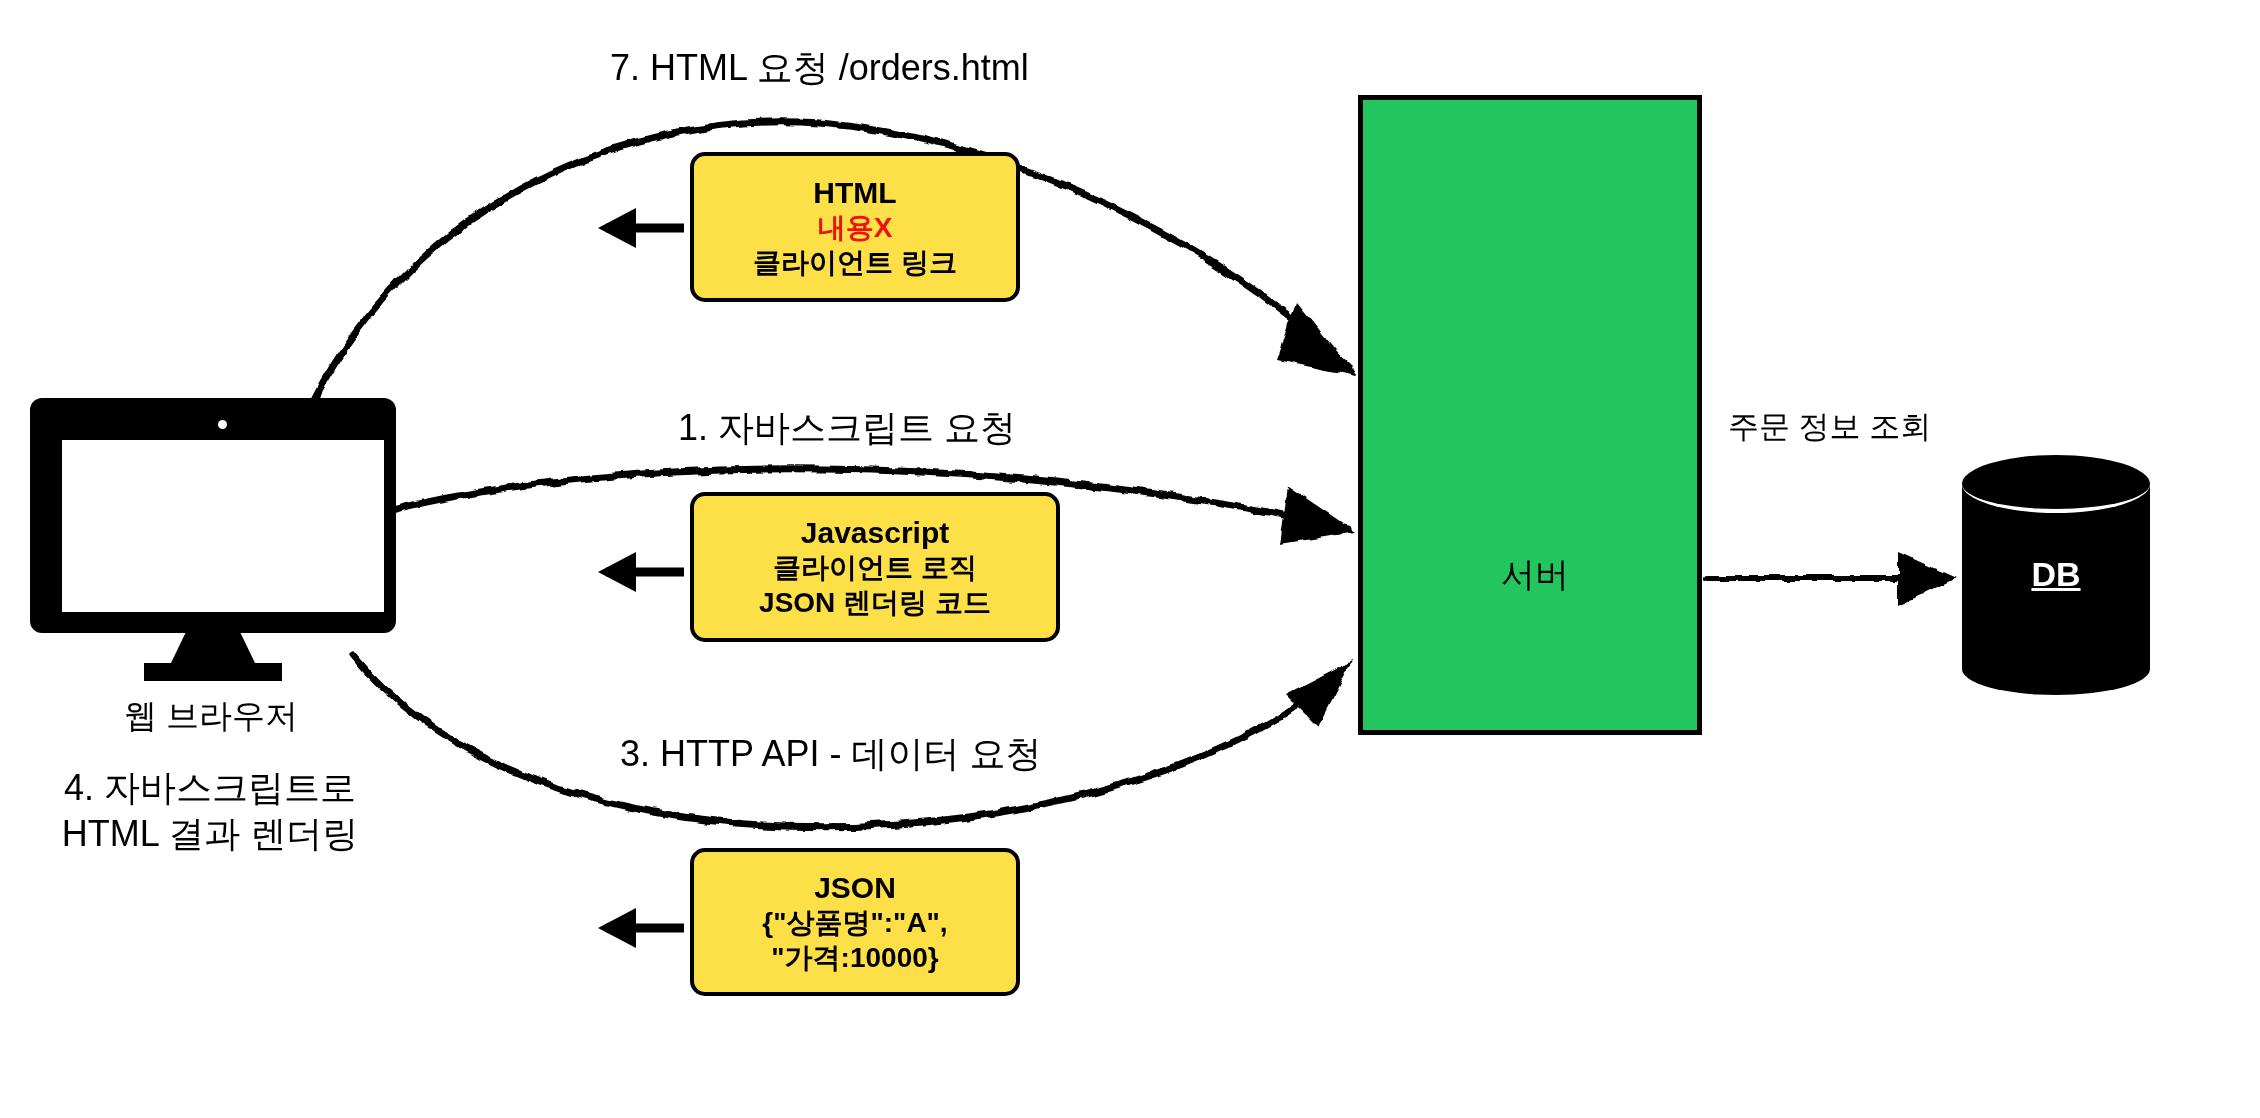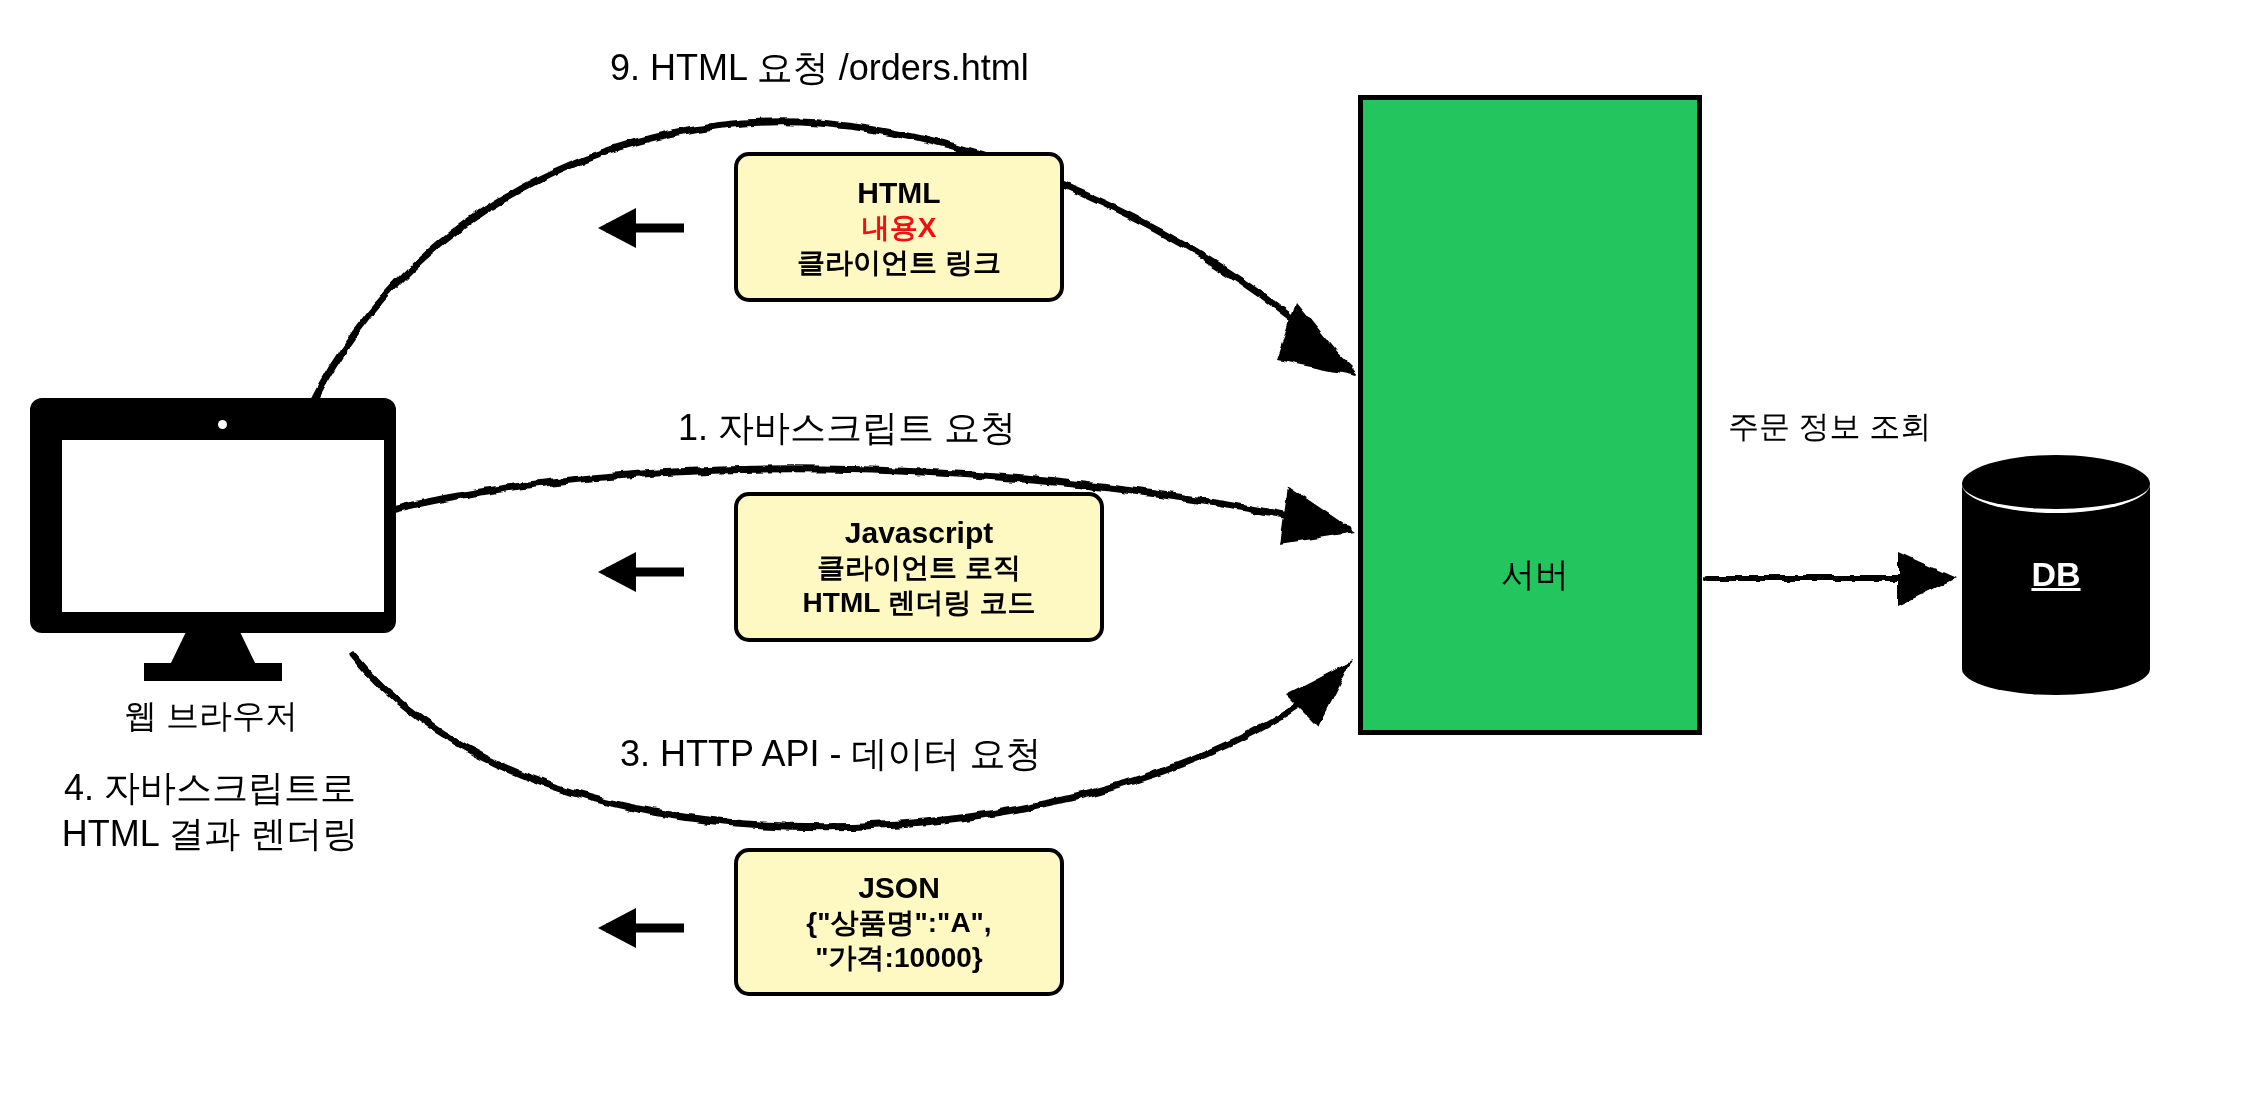"9. HTML 요청 /orders.html" div.label { text: 9 -> 7 }
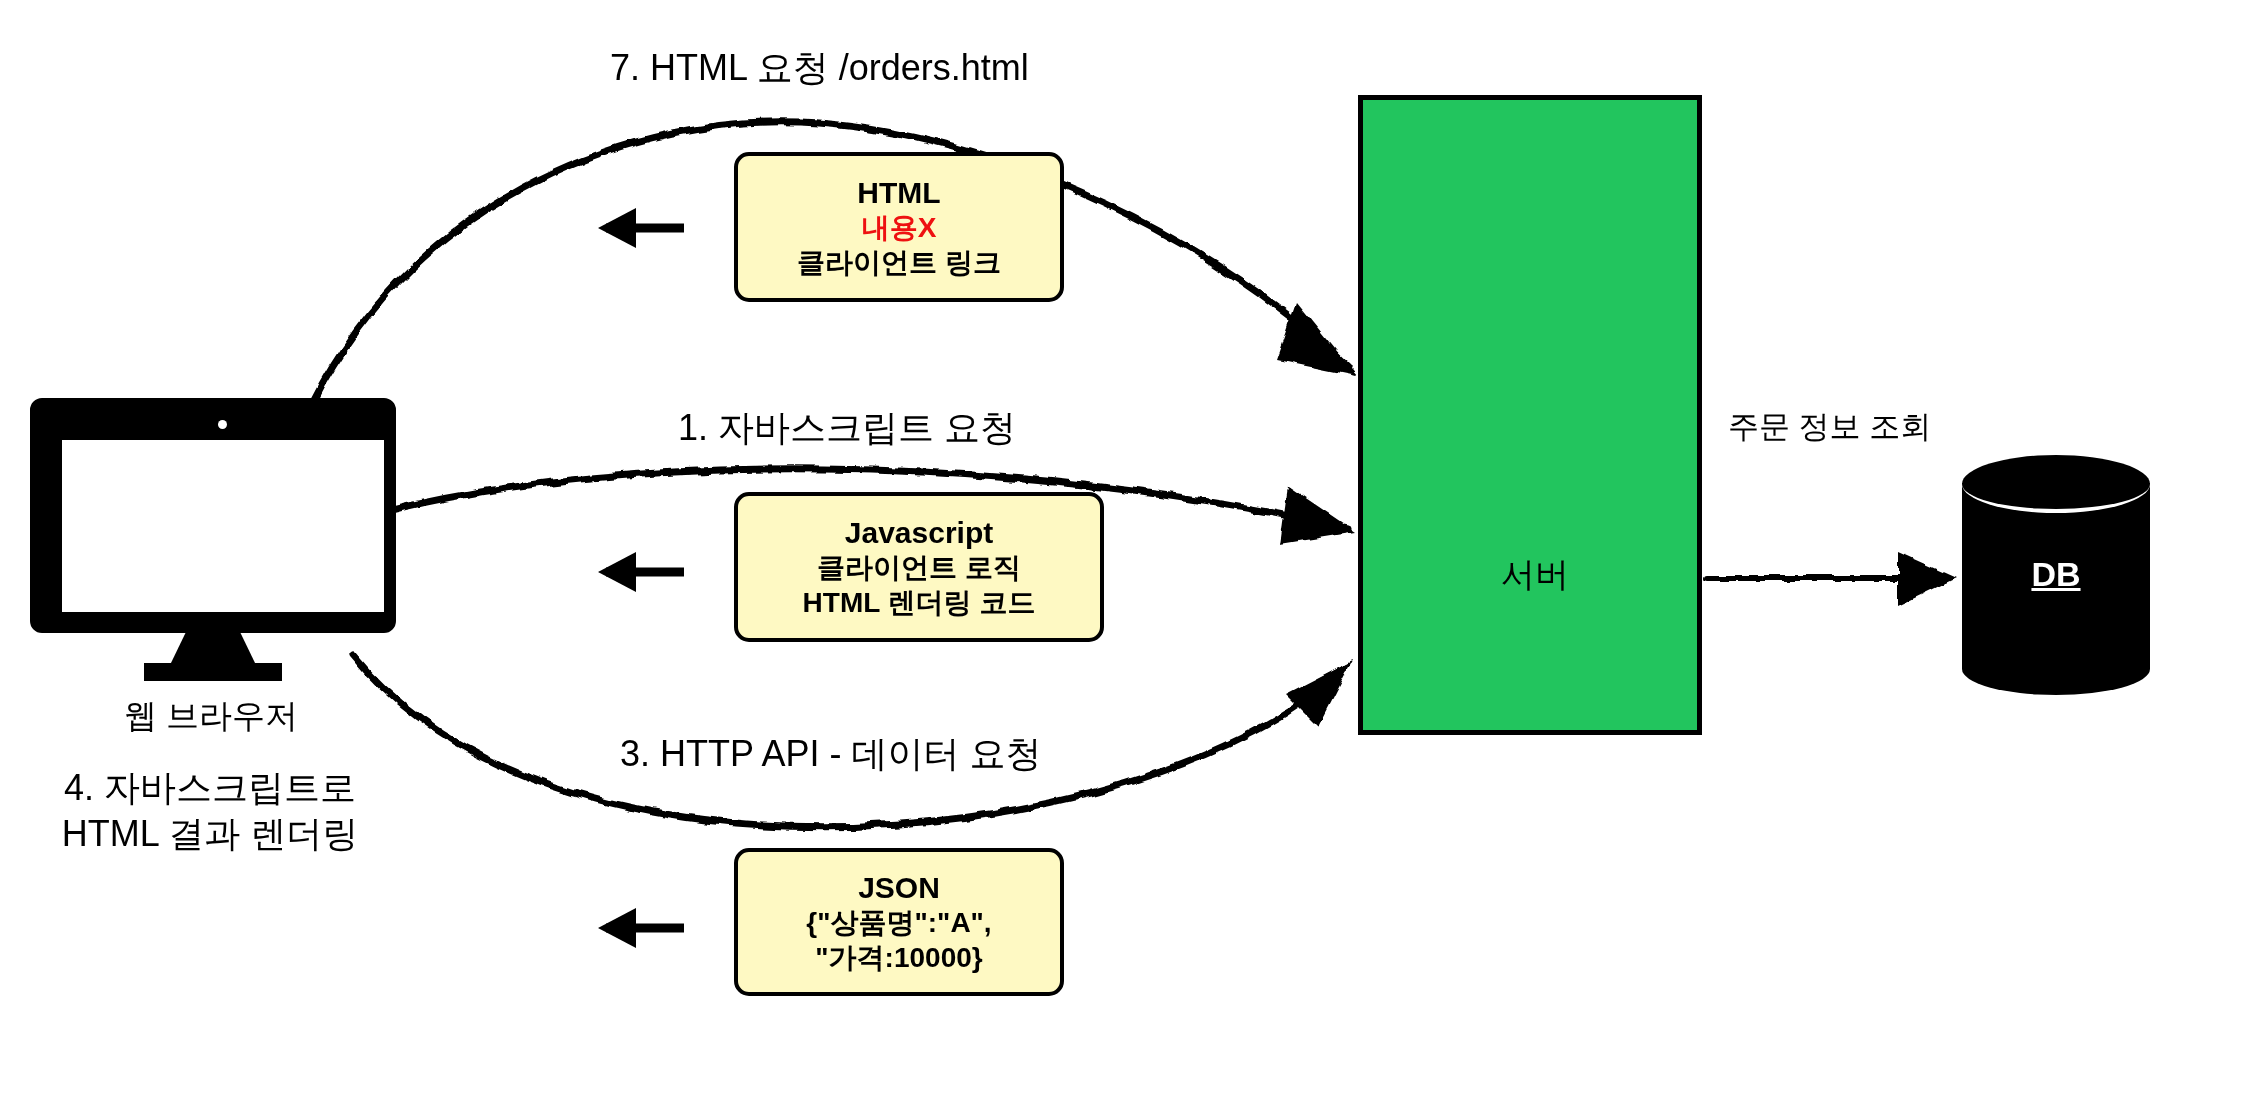"HTML" .callout { background: #fef9c3 -> #fde047; margin-left: 44px -> none }
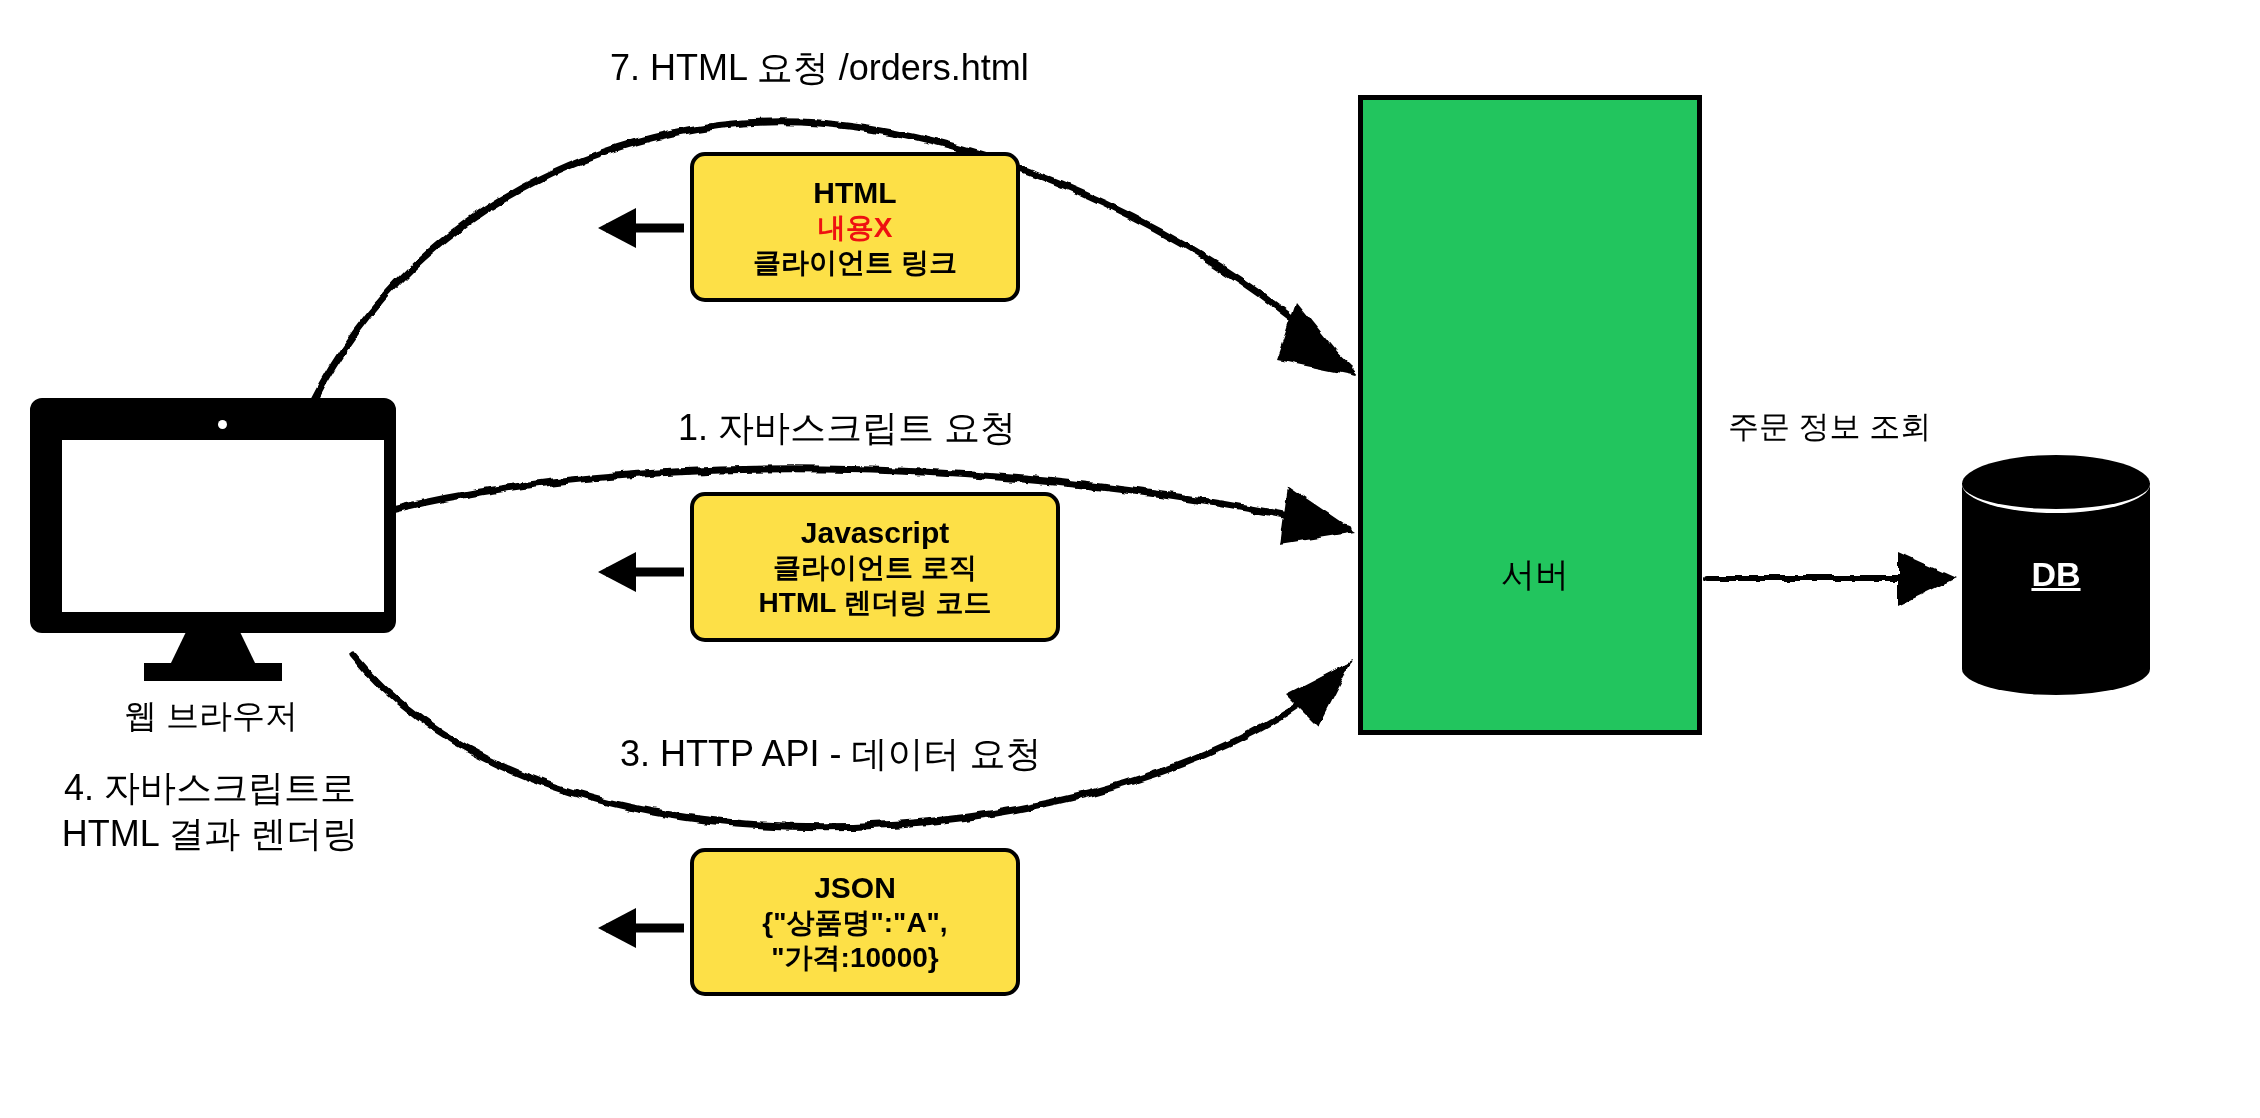"HTML 렌더링 코드" div.line { text: HTML -> JSON }
